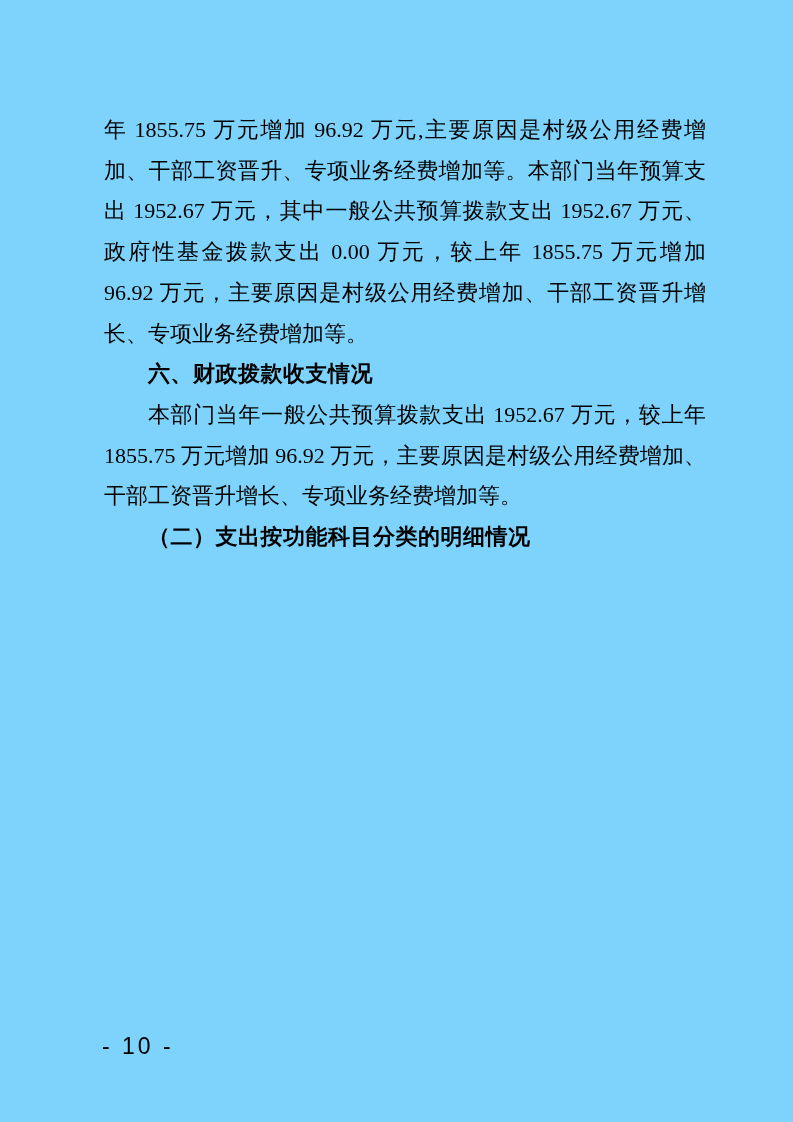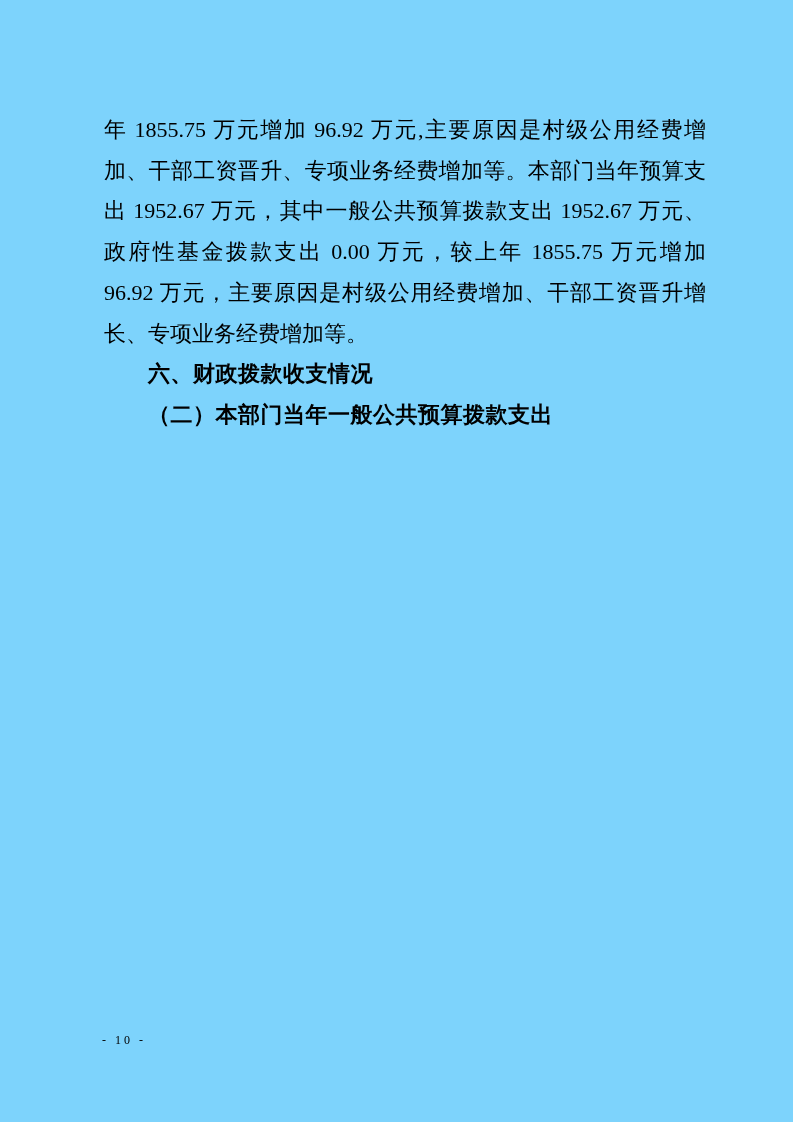"本部门当年一般公共预算拨款支出 1952.67 万元，较上年 1855.75" p.para { html: none -> <p>本部门当年一般公共预算拨款支出 1952.67 万元，较上年 1855.75 万元增加 96.92 万元，主要原因是村级公用经费增加、干部工资晋升增长、专项业务经费增加等。</p> }
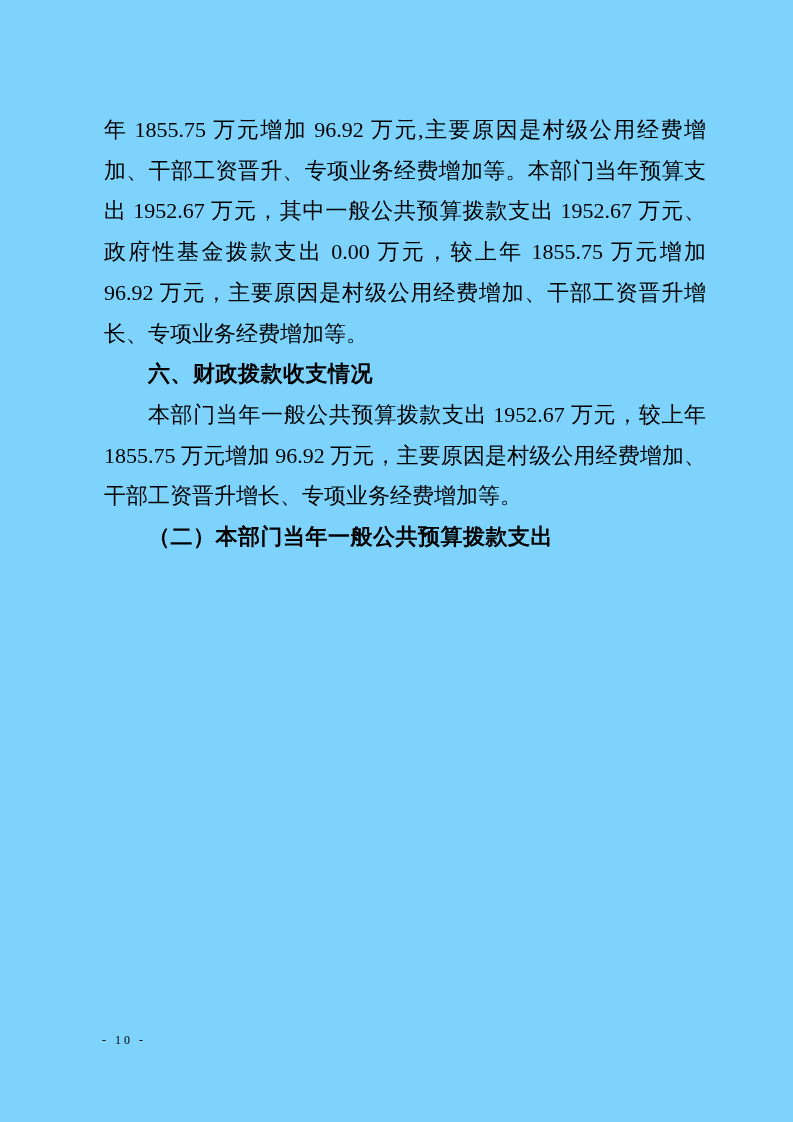"（二）本部门当年一般公共预算拨款支出" p.sub-heading { text: 本部门当年一般公共预算拨款支出 -> 支出按功能科目分类的明细情况 }
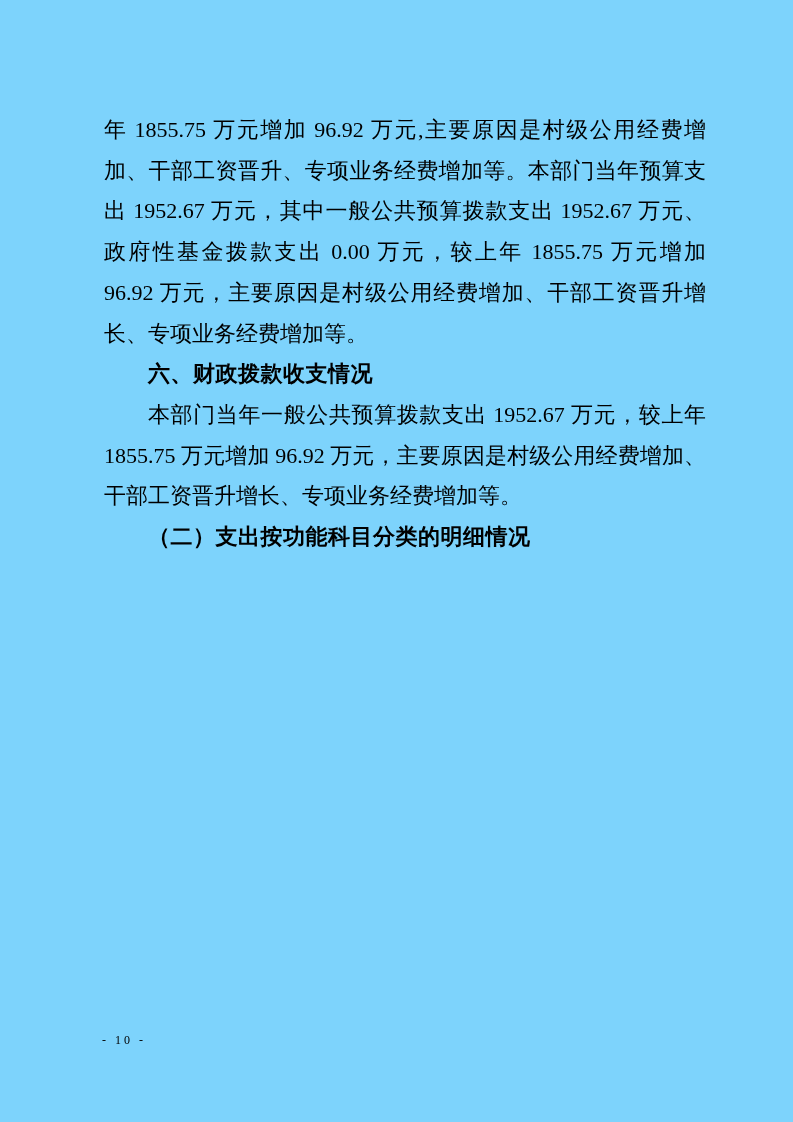"- 10 -" .page-number { font-family: Liberation Serif, serif -> Liberation Sans, sans-serif; font-size: 12px -> 23px }
